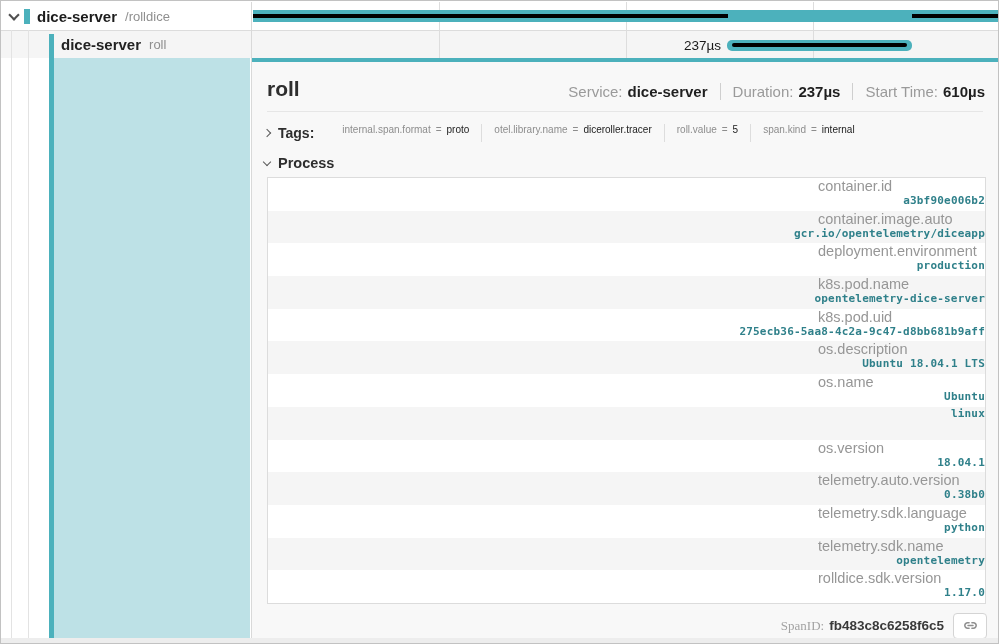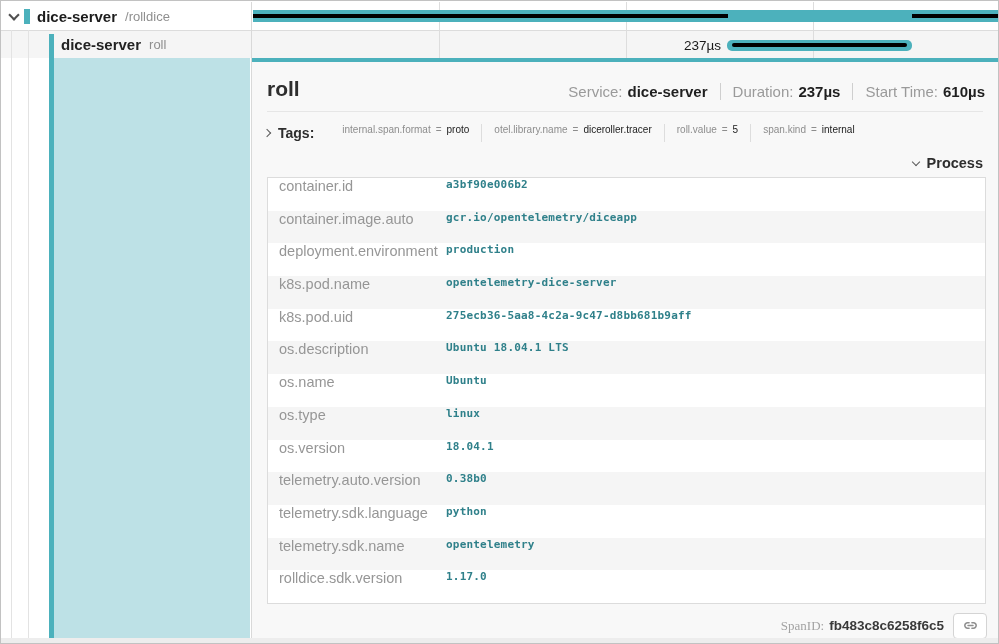"Process" .d-process { justify-content: flex-end -> none }
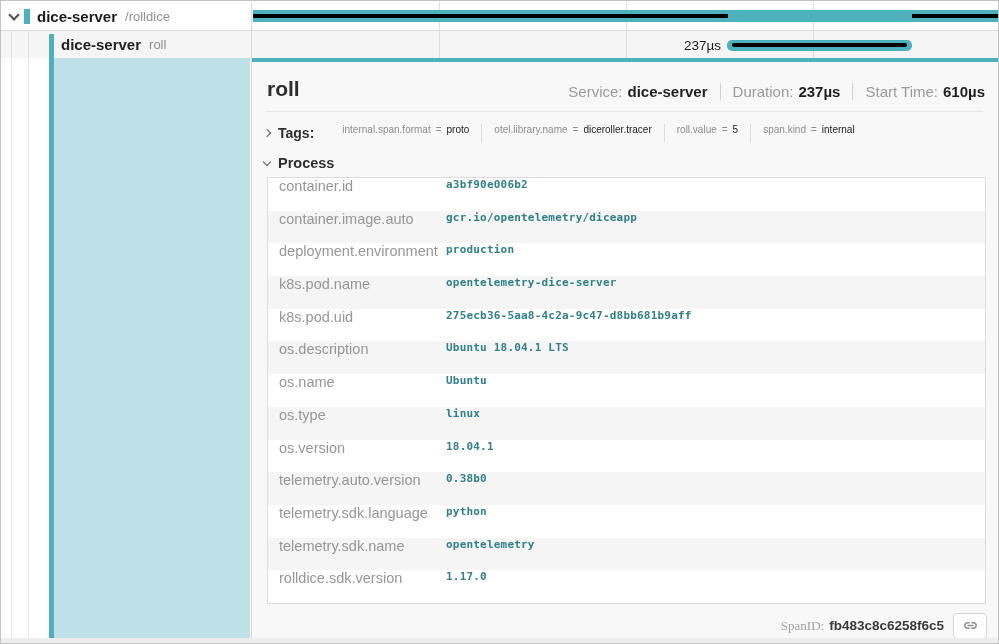"container.id" .kv-row { align-items: flex-start -> flex-end; flex-direction: none -> column }
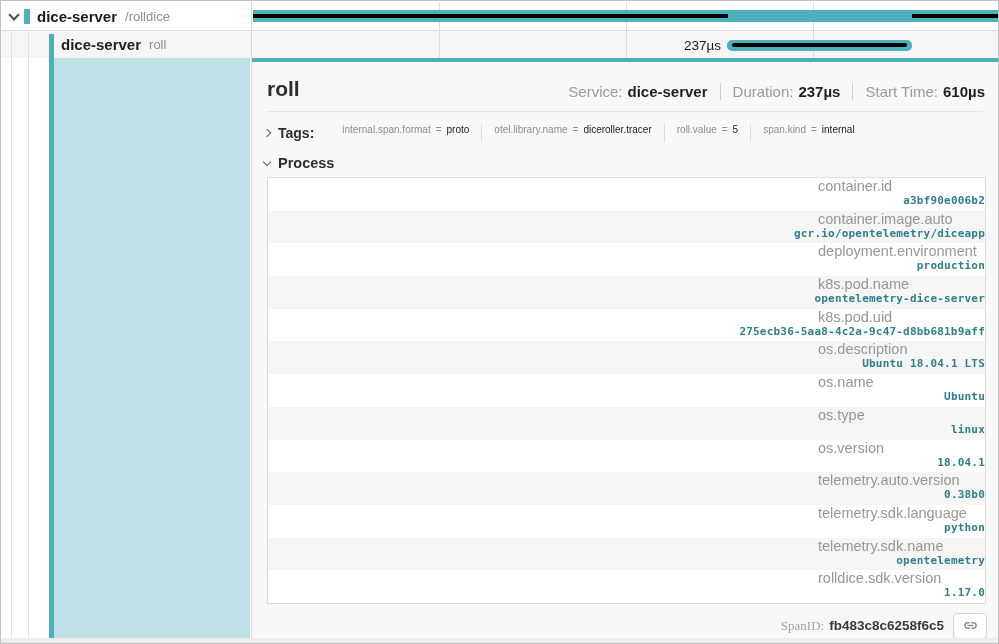"os.type" span.kv-key { html: <span>os.type</span> -> none }
